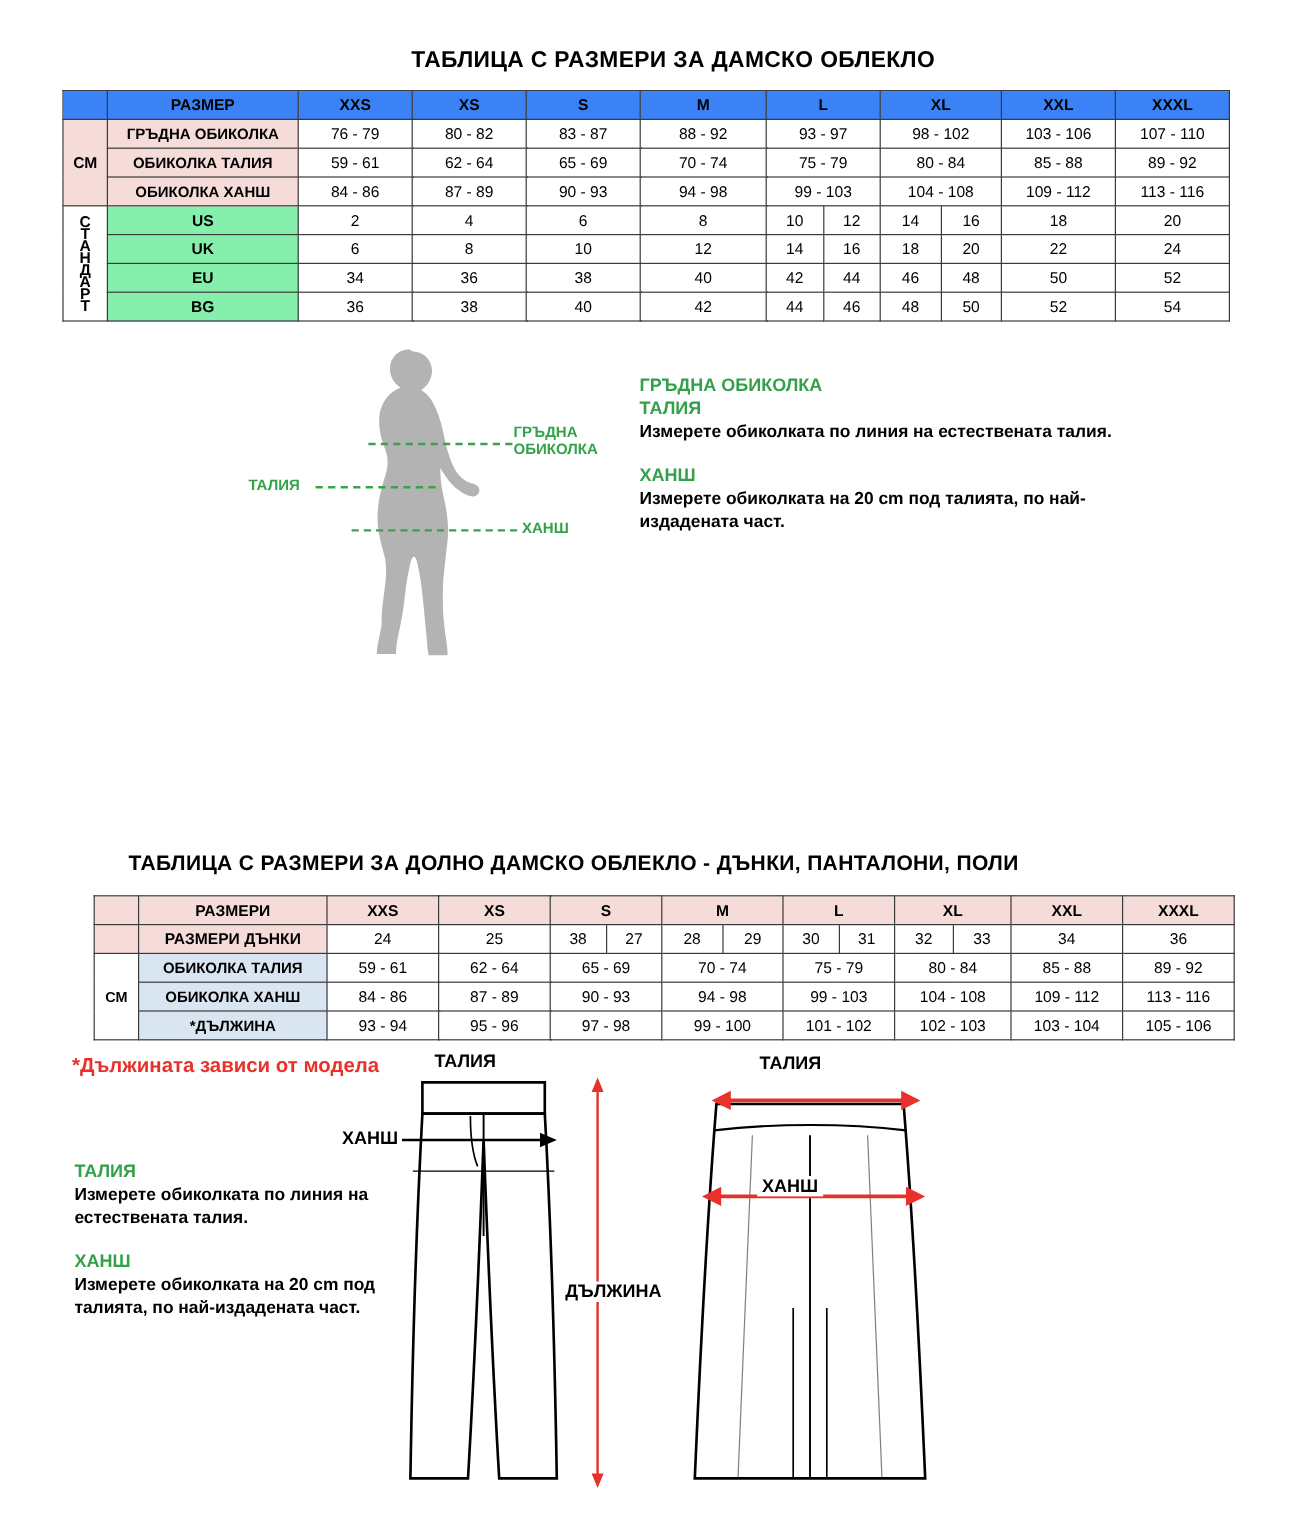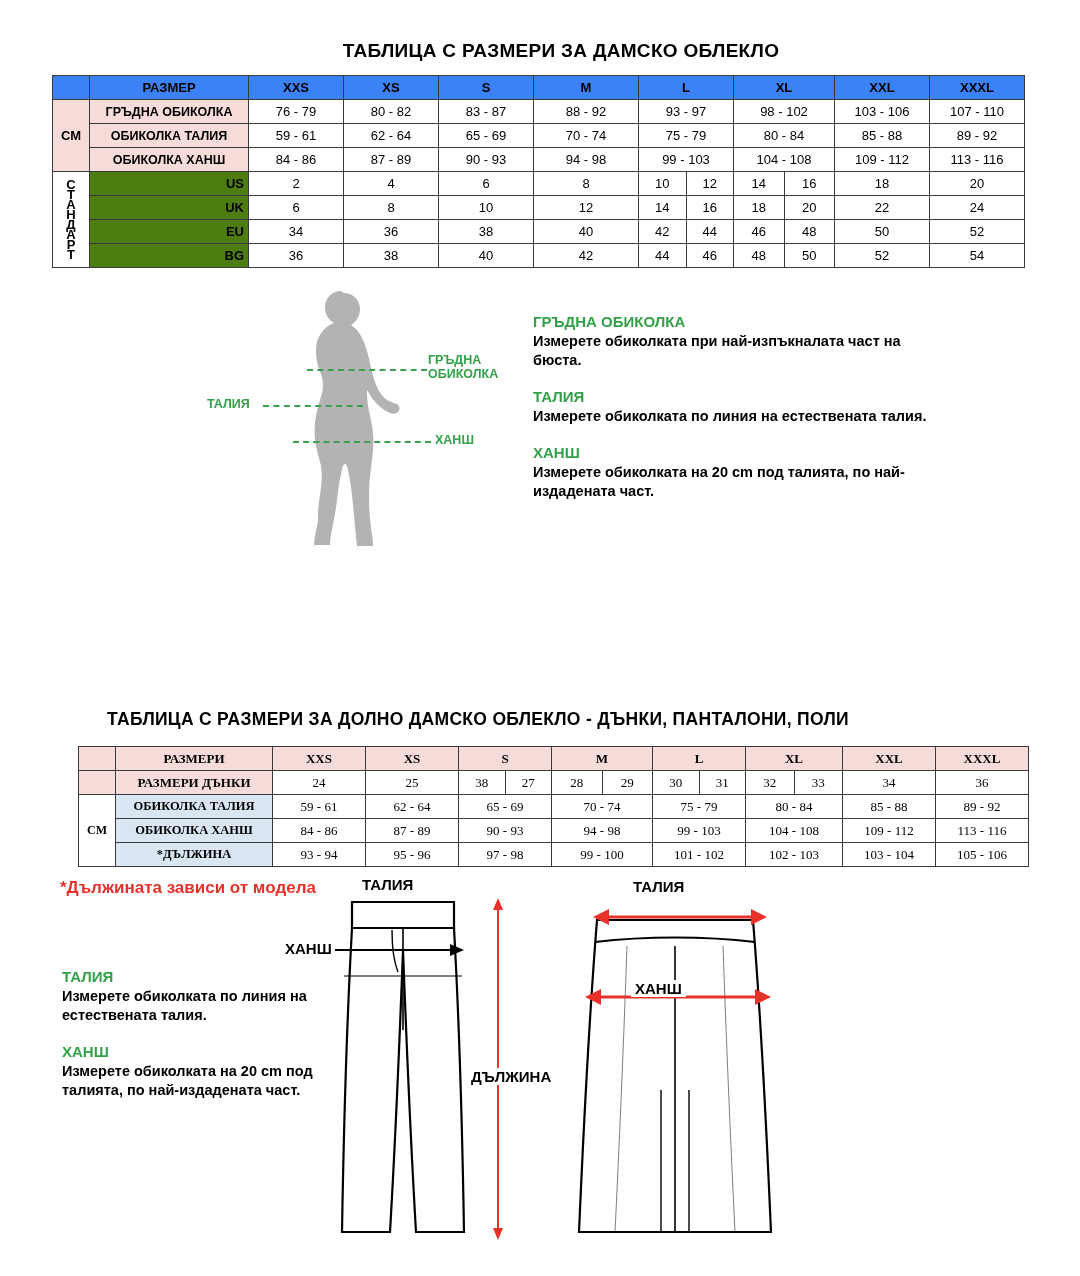"US" #table-top .std { background: #4d7c0f -> #86efac; text-align: right -> none }
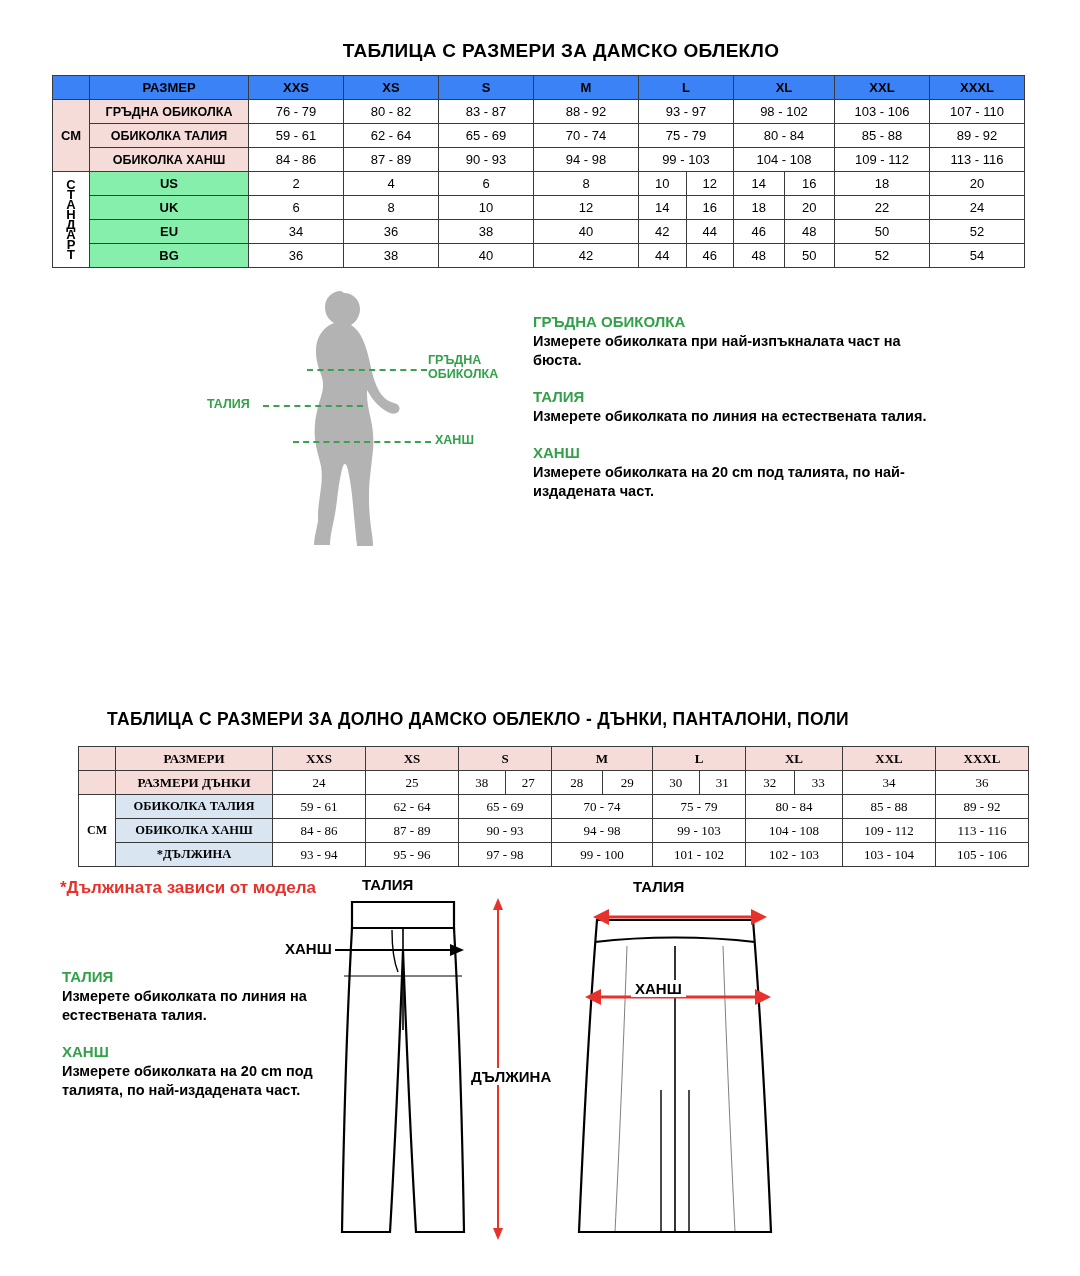"Измерете обиколката при най-изпъкналата" p.bodytext { html: <p>Измерете обиколката при най-изпъкналата част на бюста.</p> -> none }
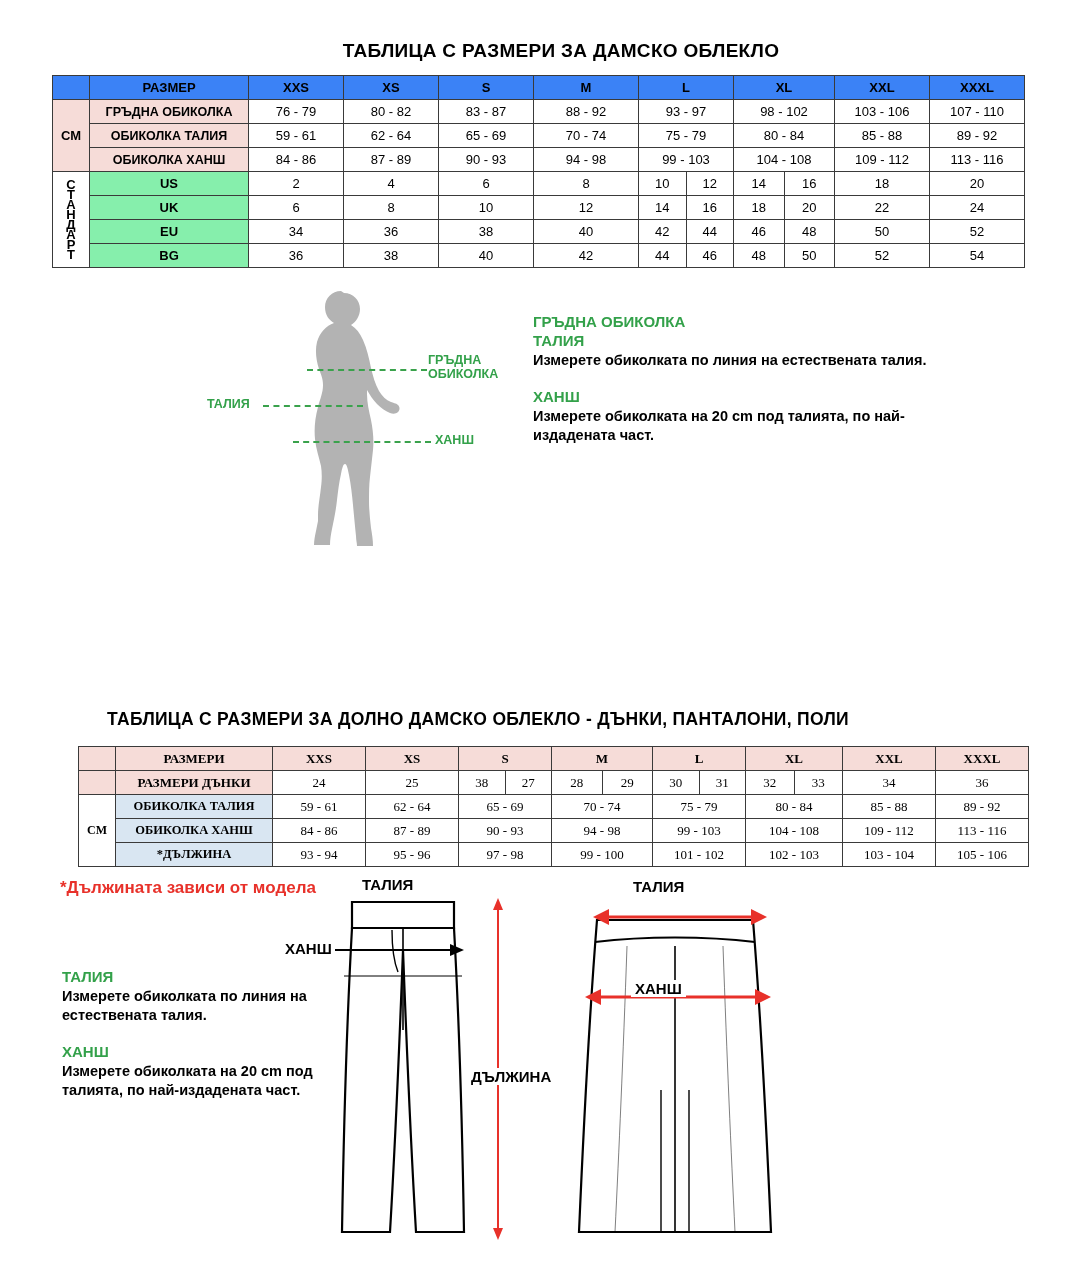"РАЗМЕРИ" #table-bottom { font-family: Liberation Serif, serif -> none }
